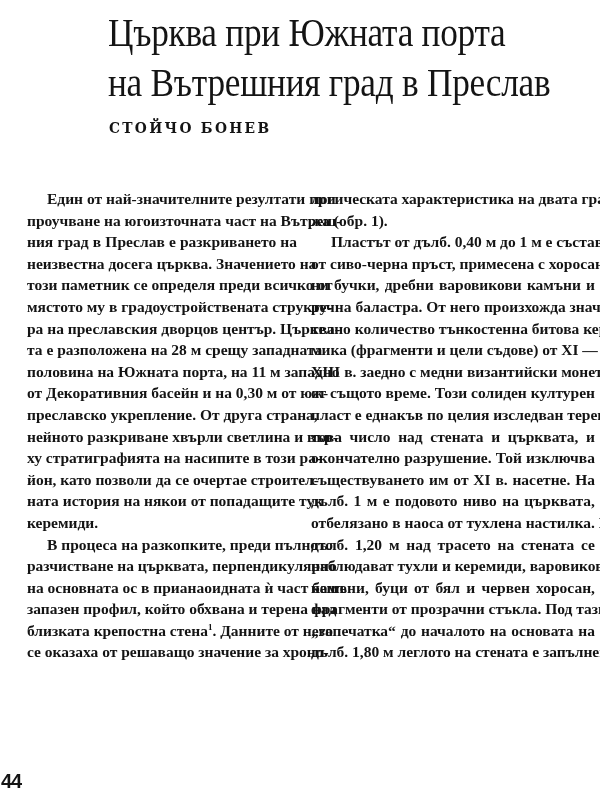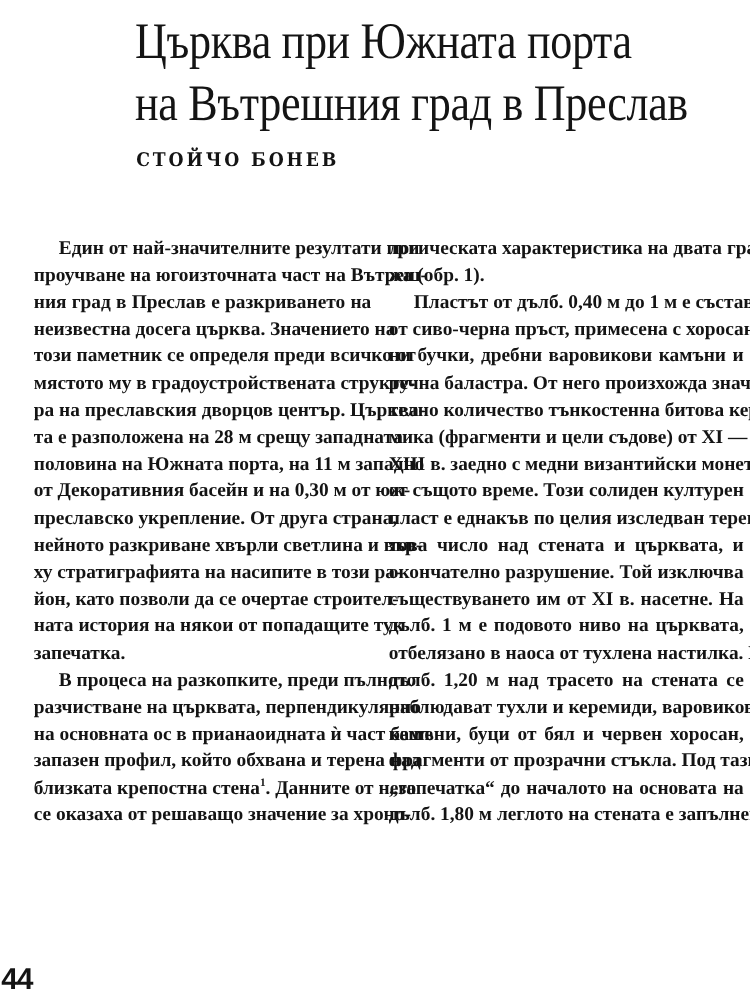"запечатка." span.ln { text: запечатка -> керемиди }
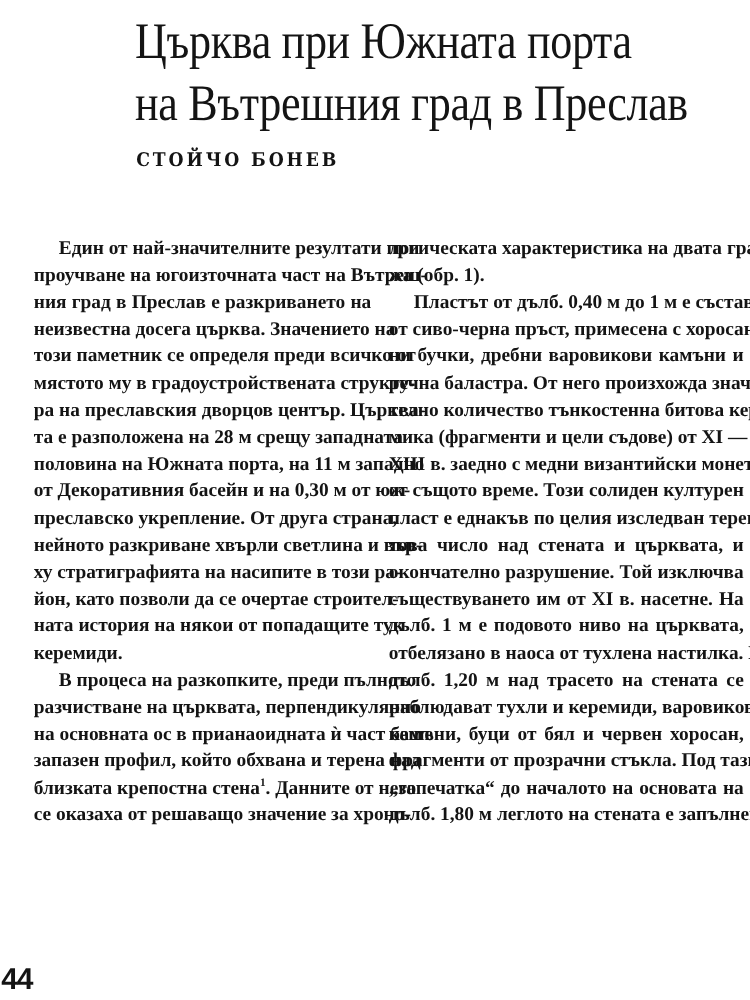"44" .pagenum { font-size: 24px -> 20px }
